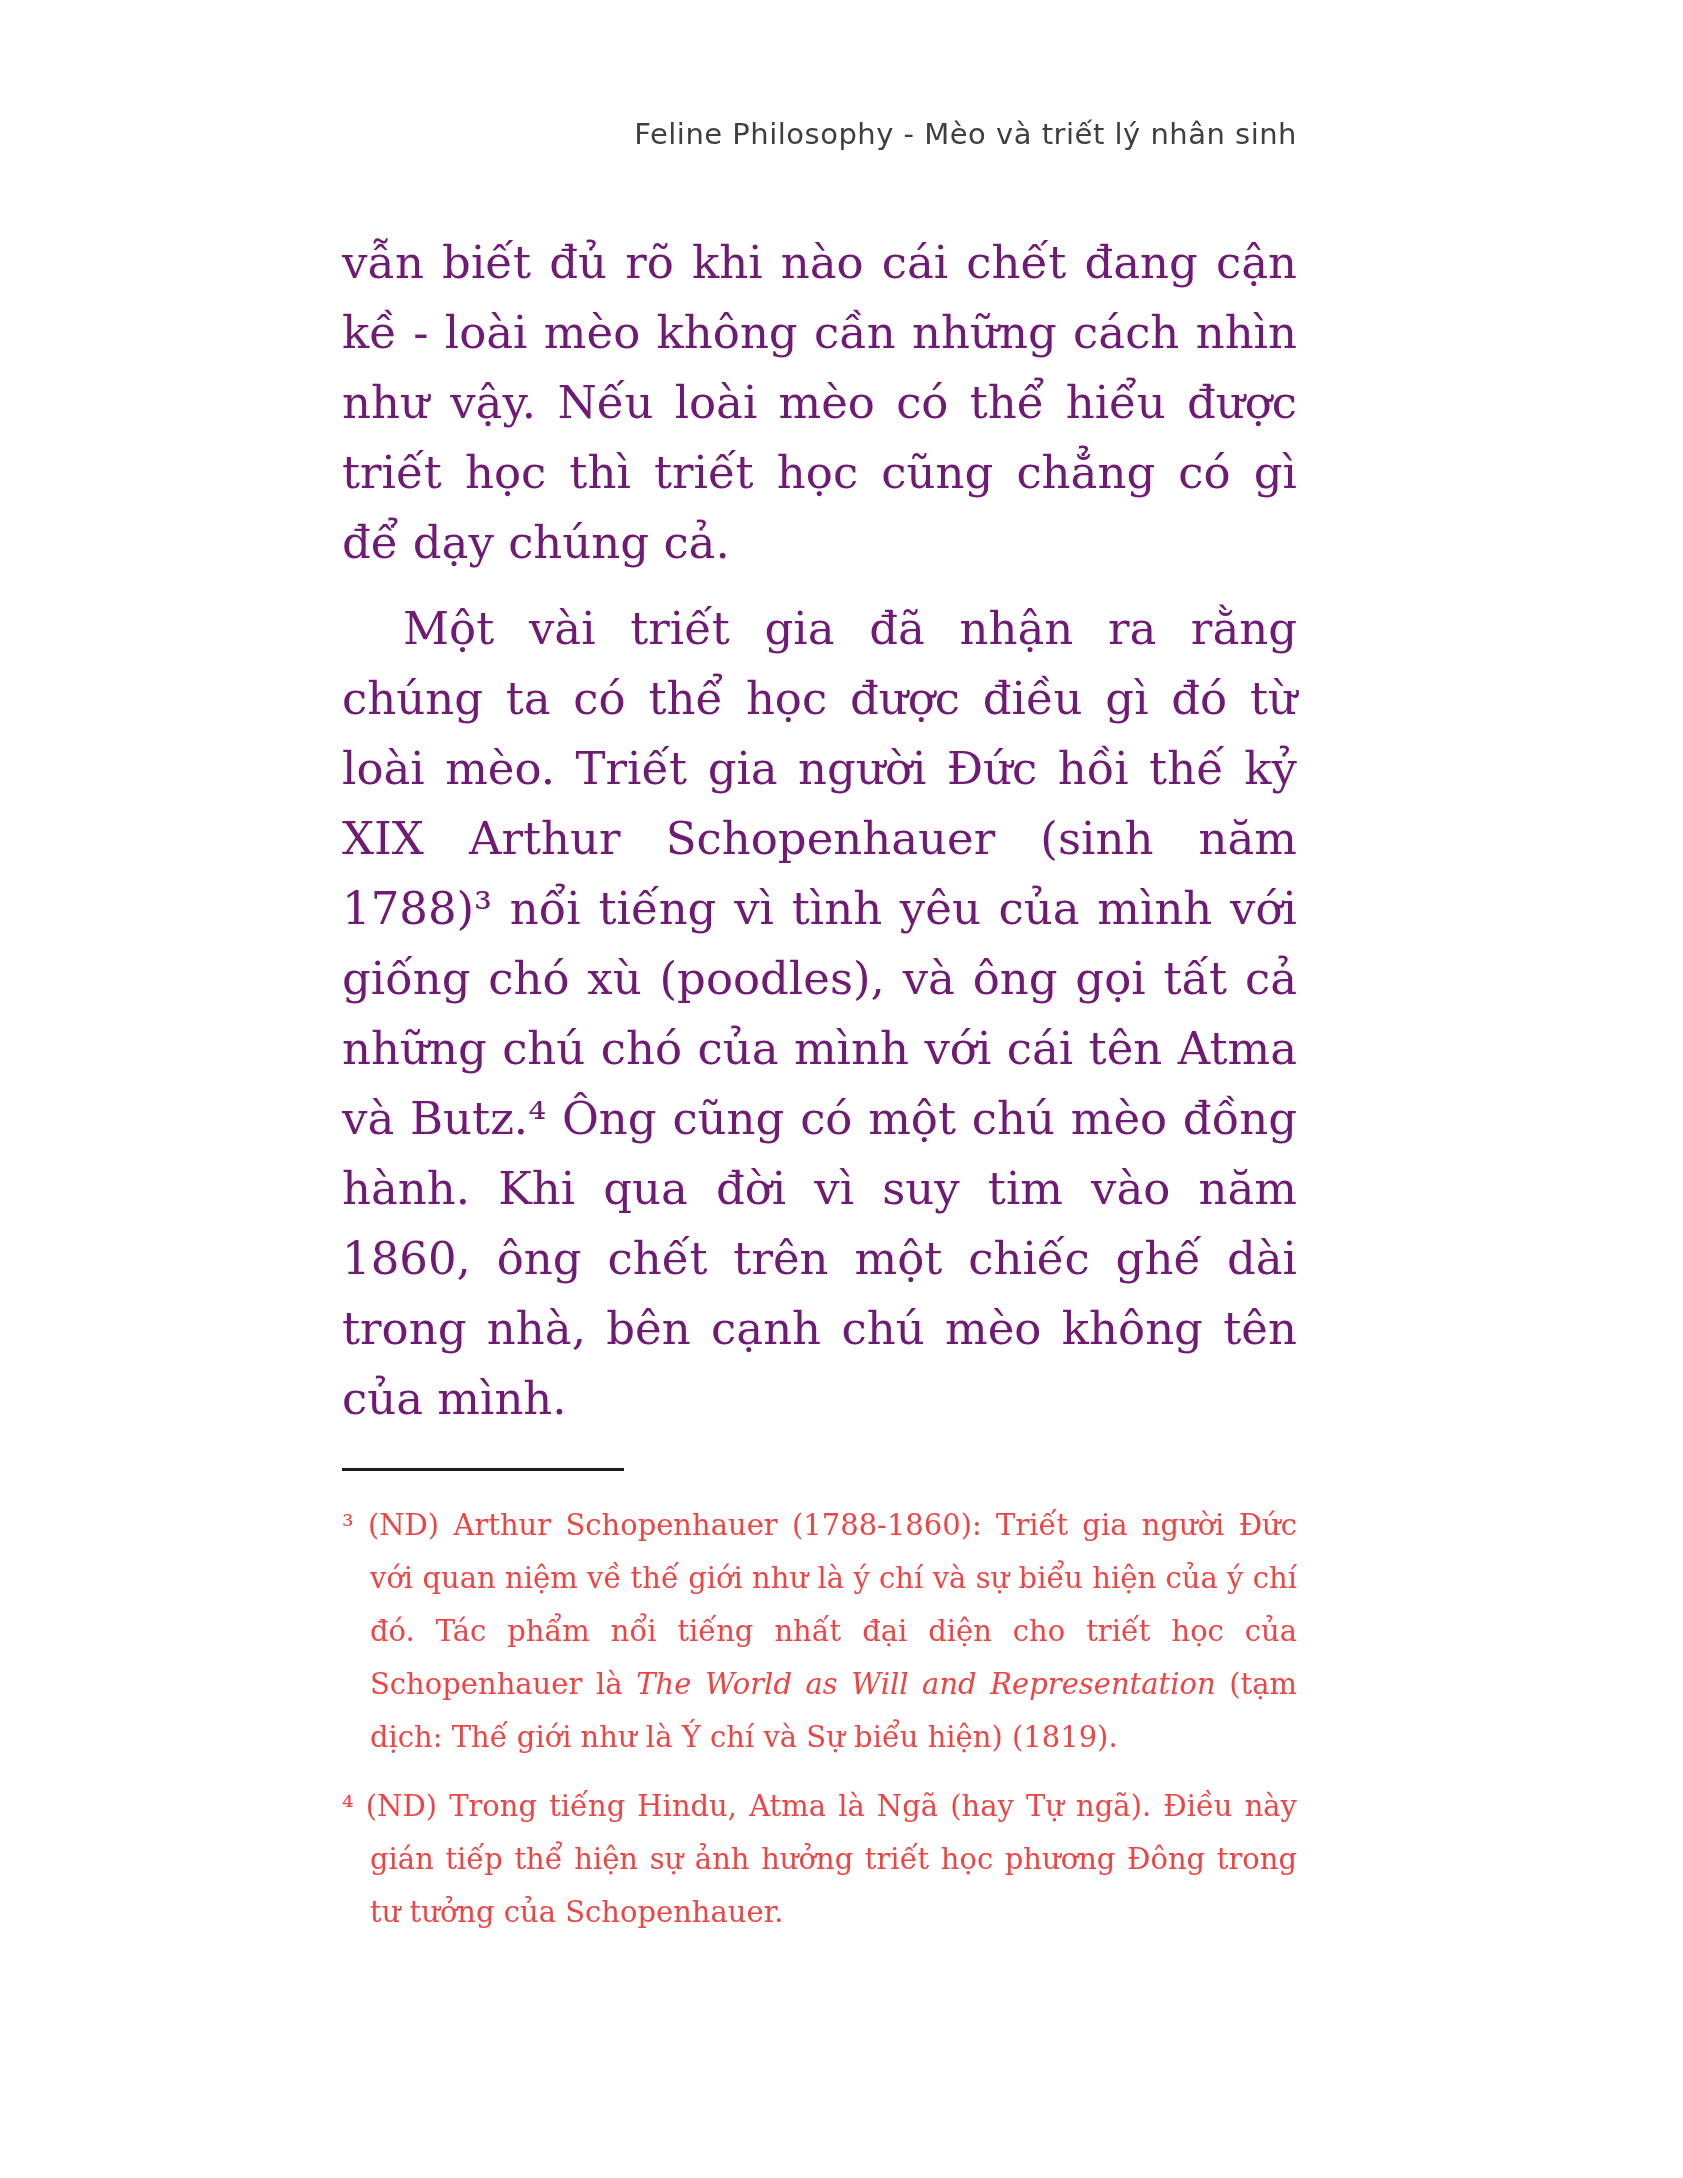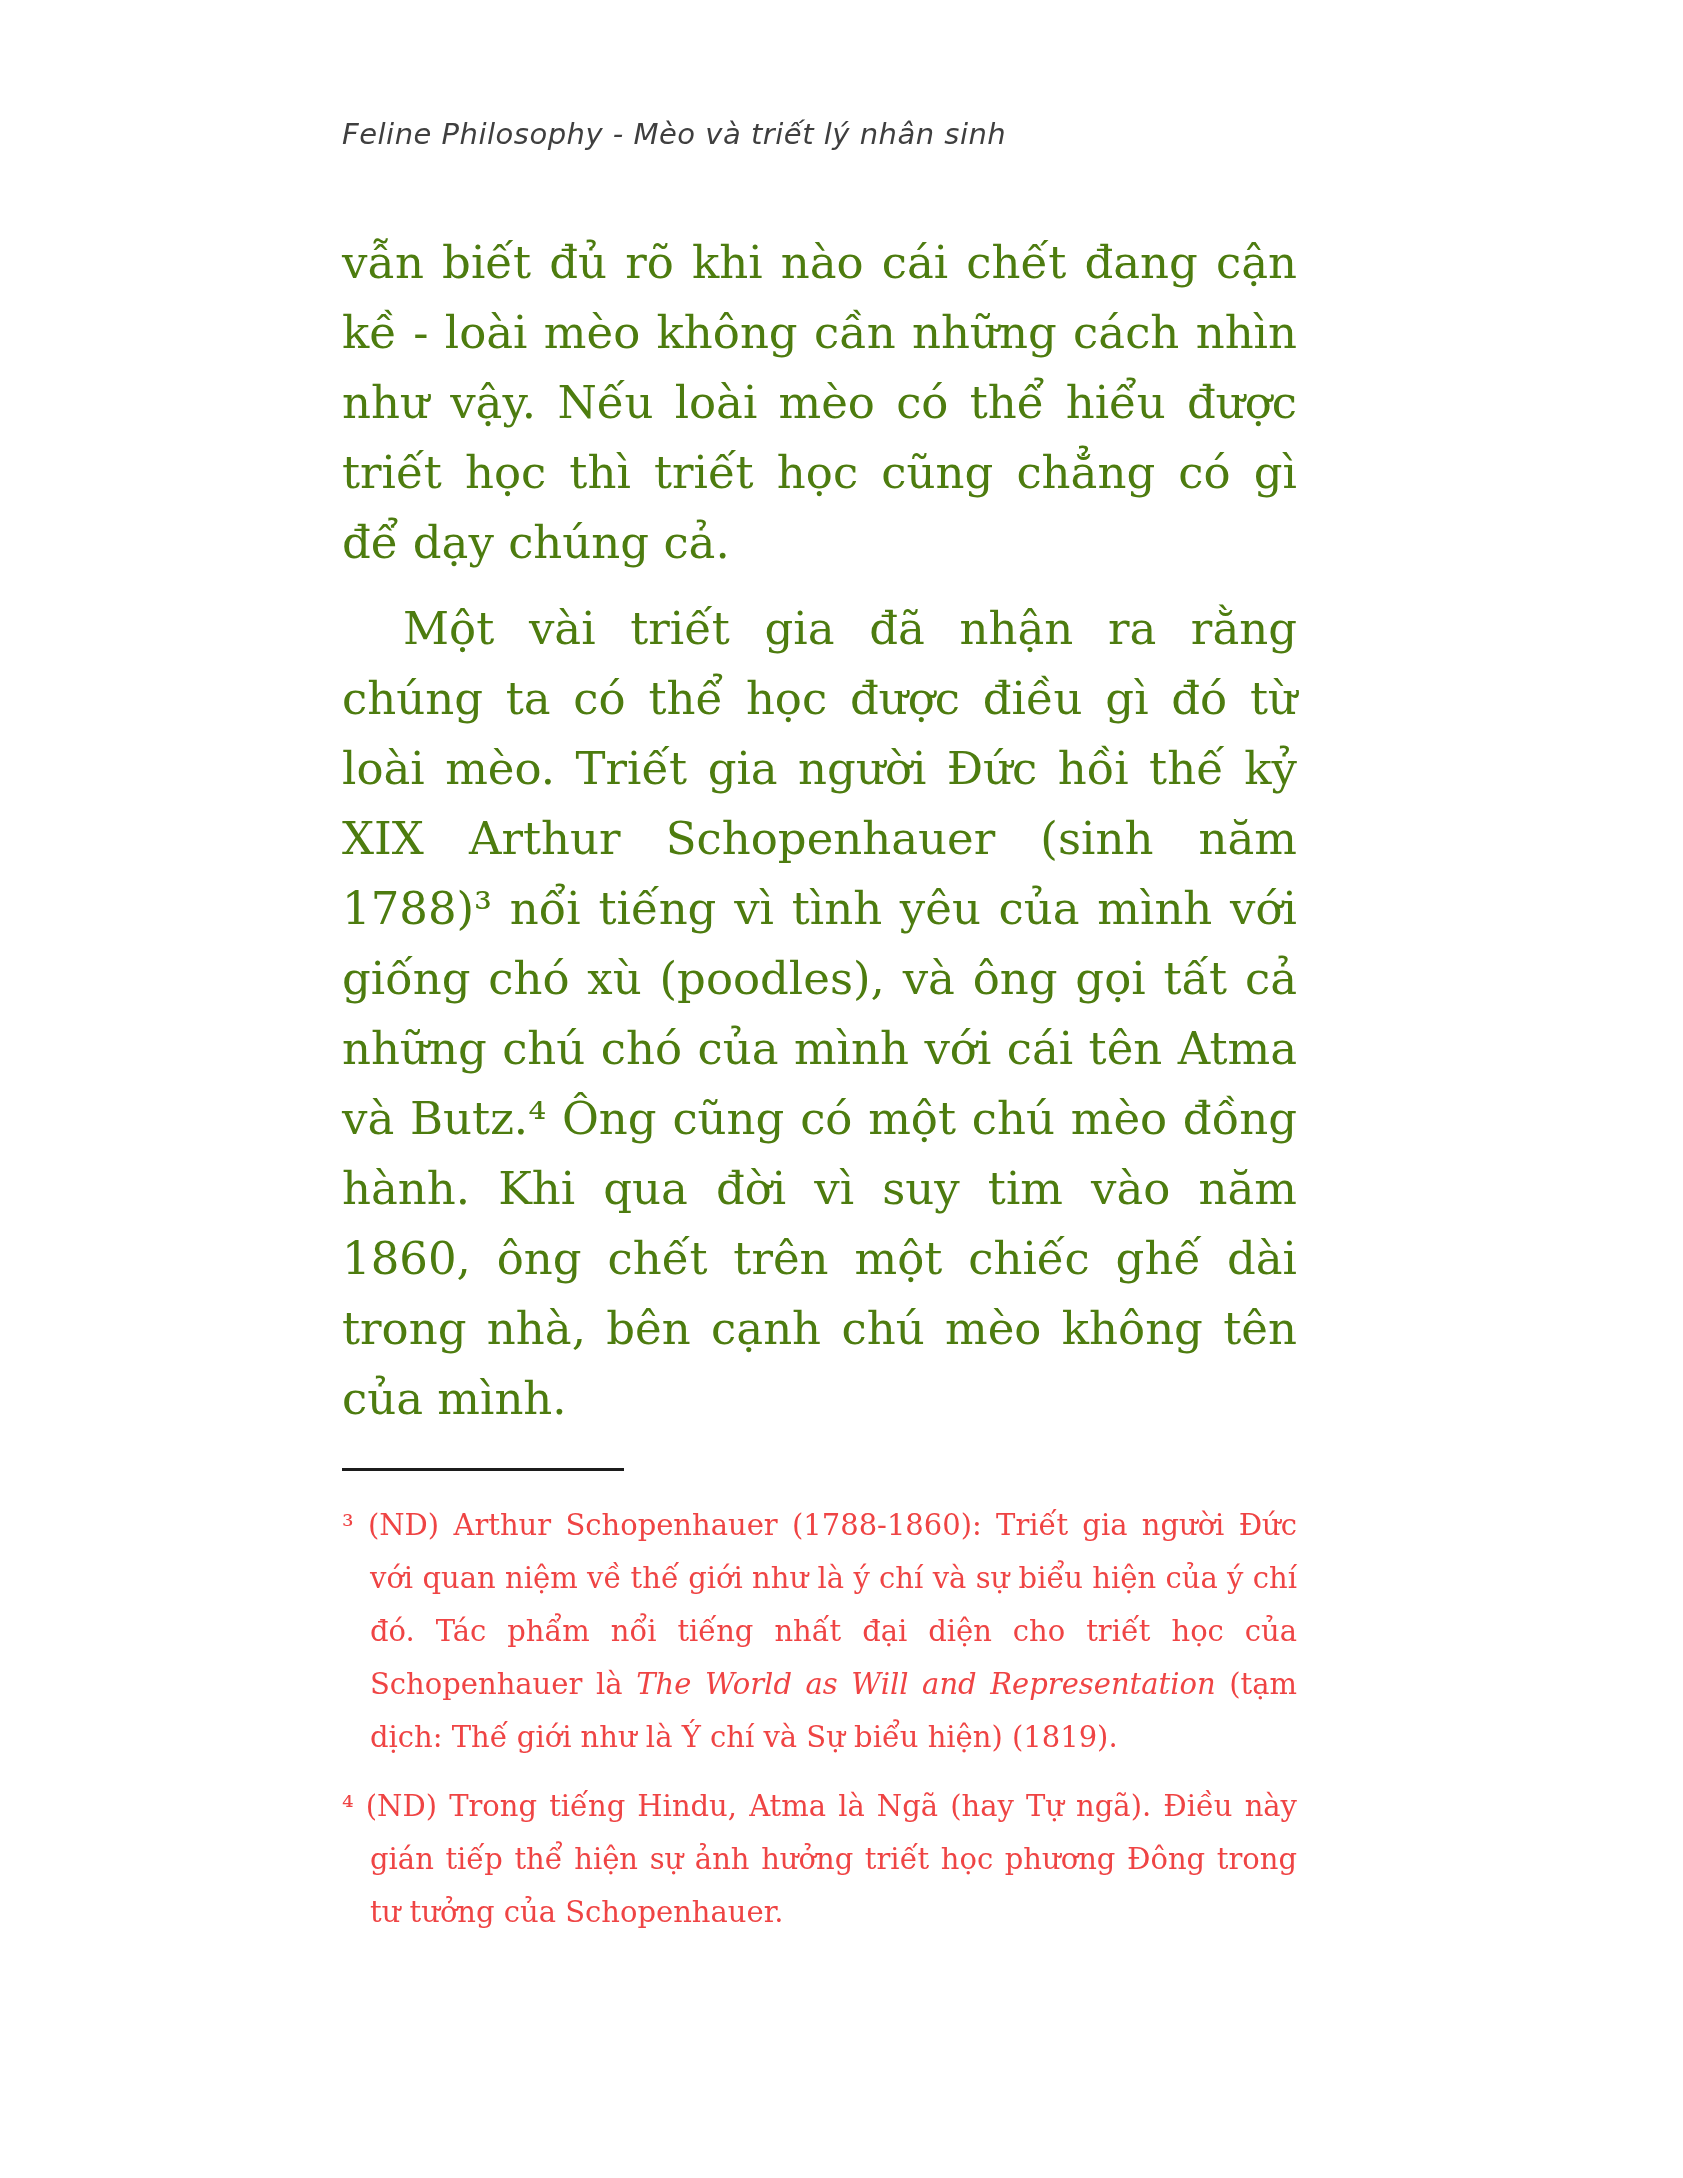"Feline Philosophy - Mèo và" .running-header { font-style: italic -> none; text-align: left -> right }
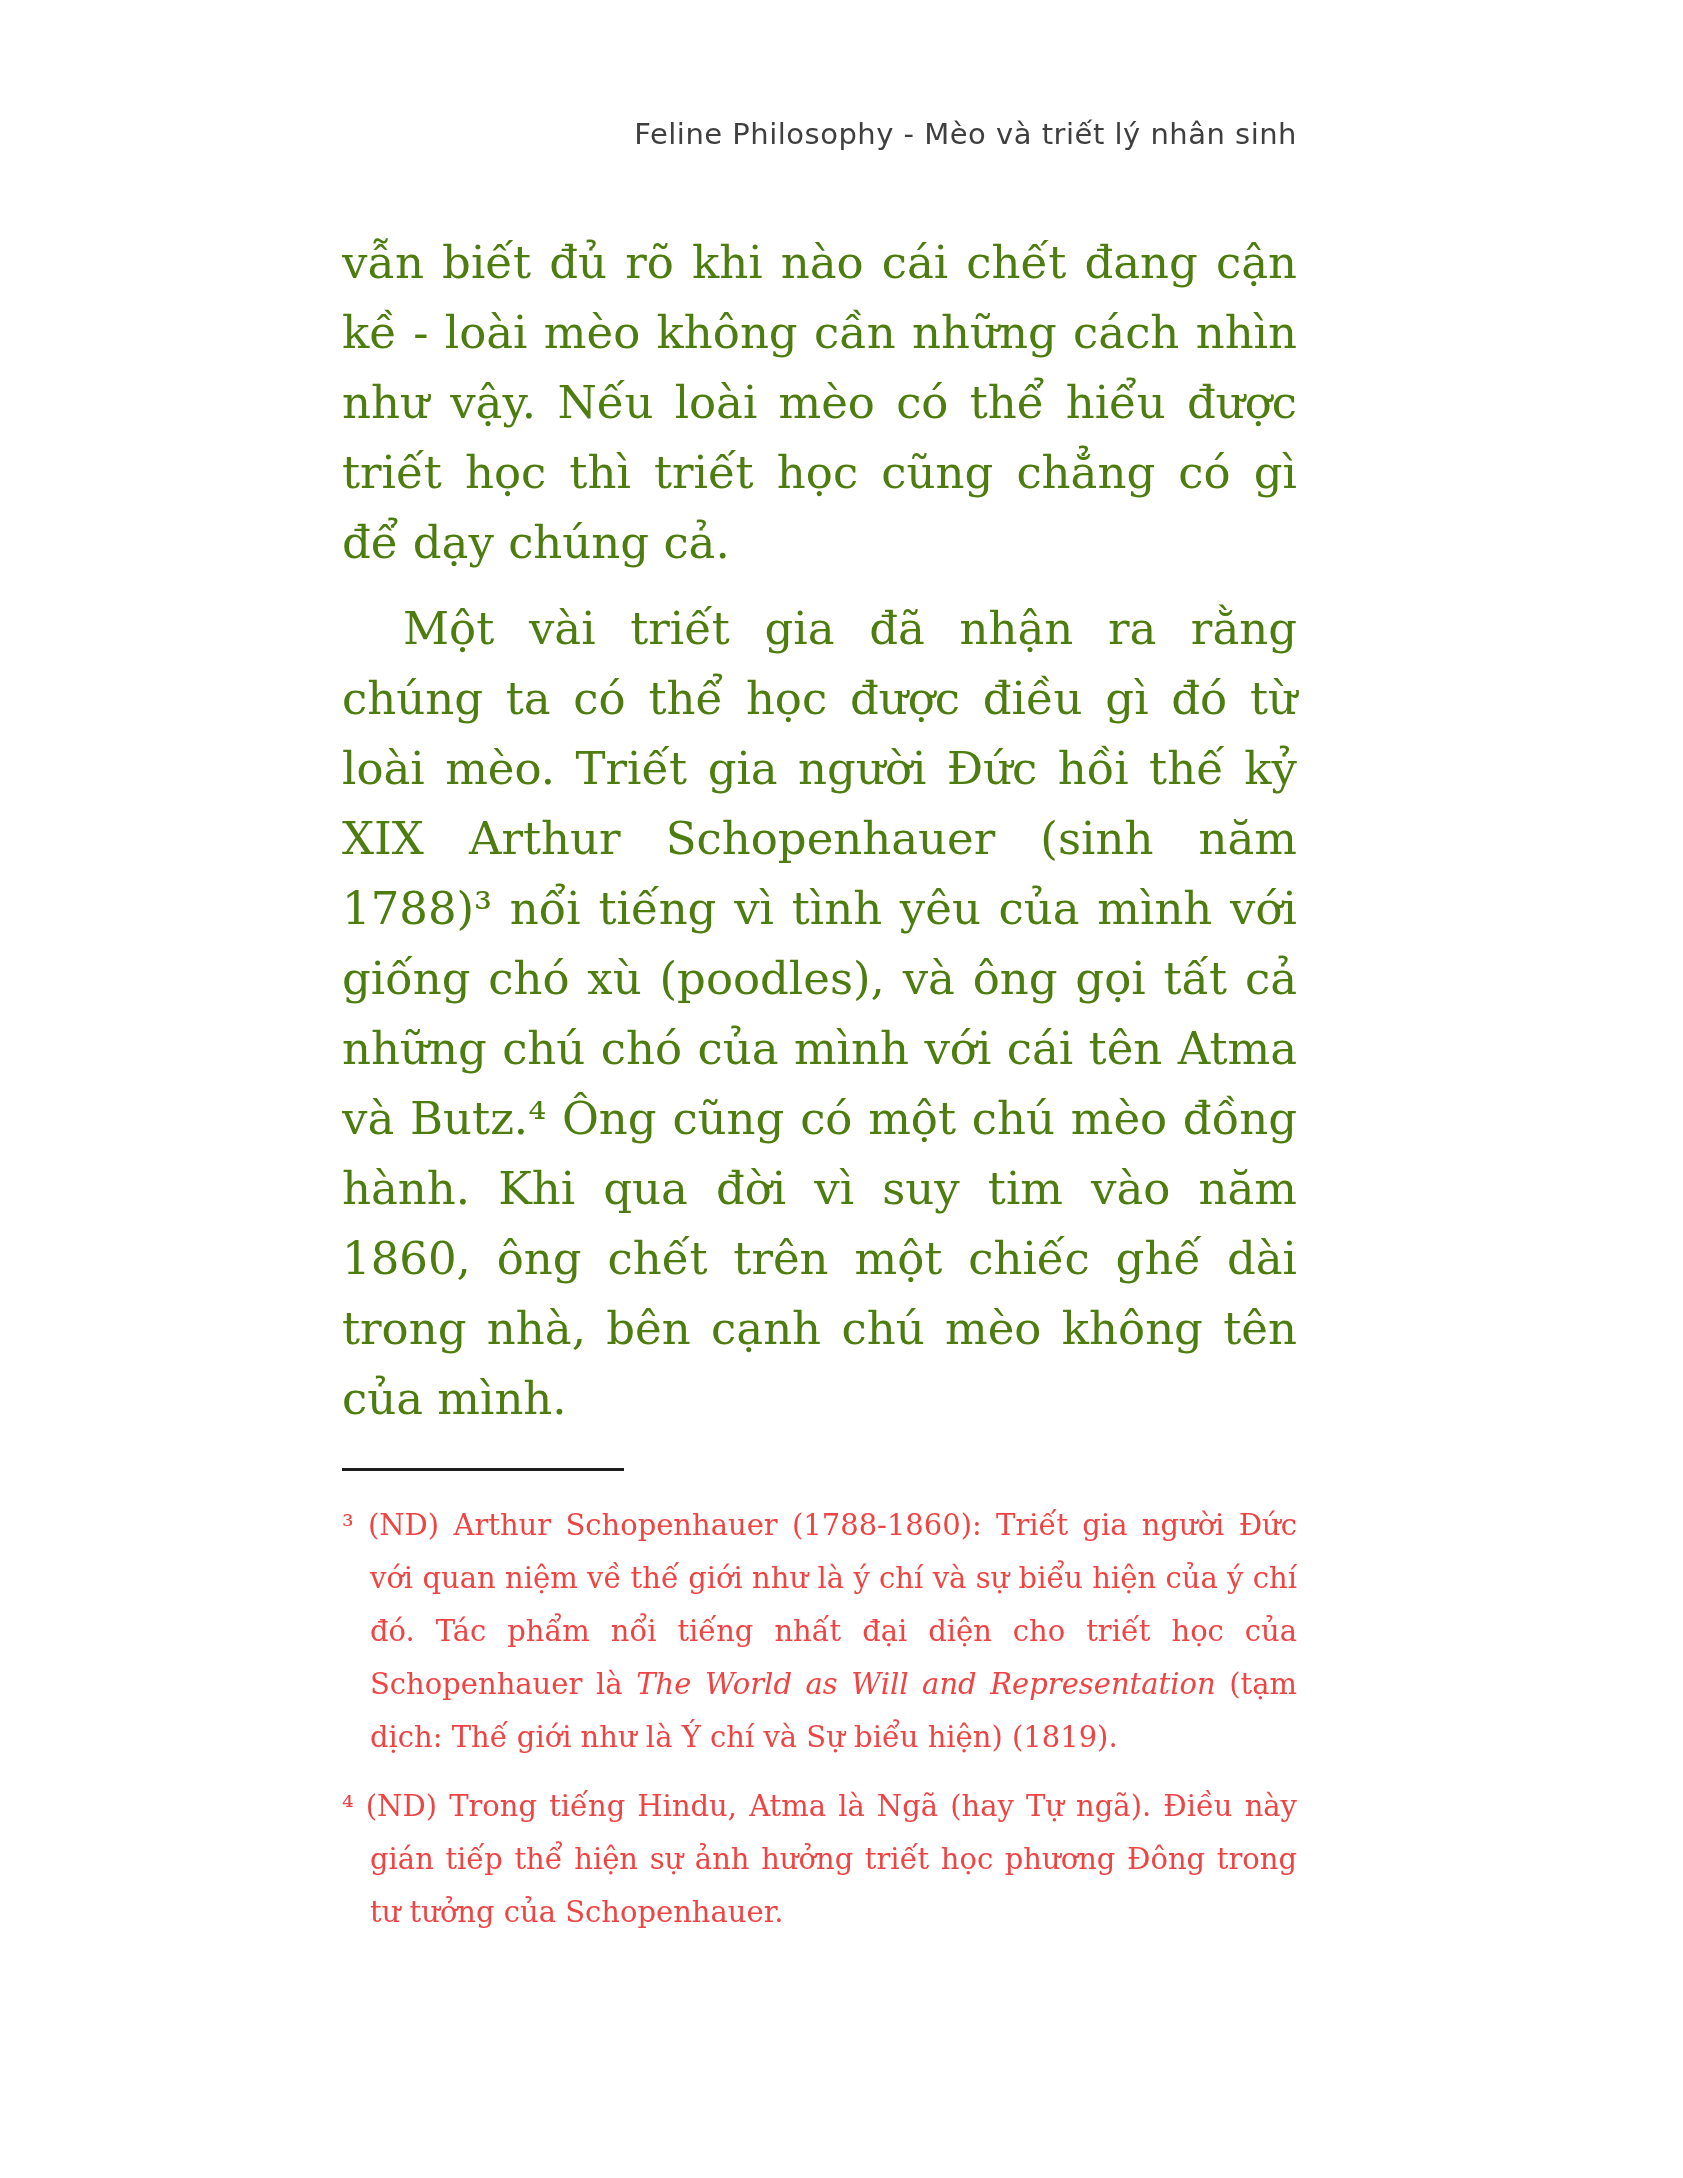"vẫn biết đủ rõ khi" p.body-par { color: #4d7c0f -> #701a75 }
